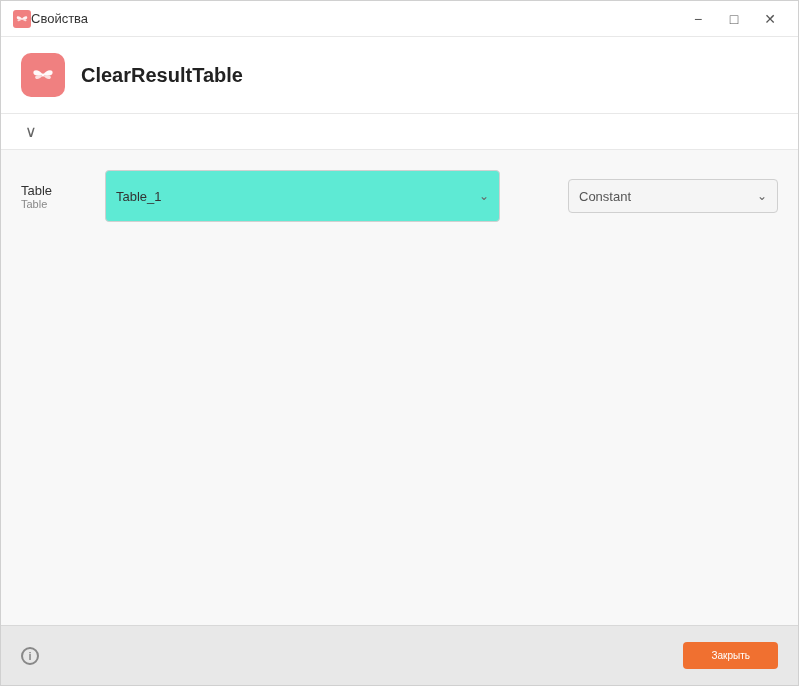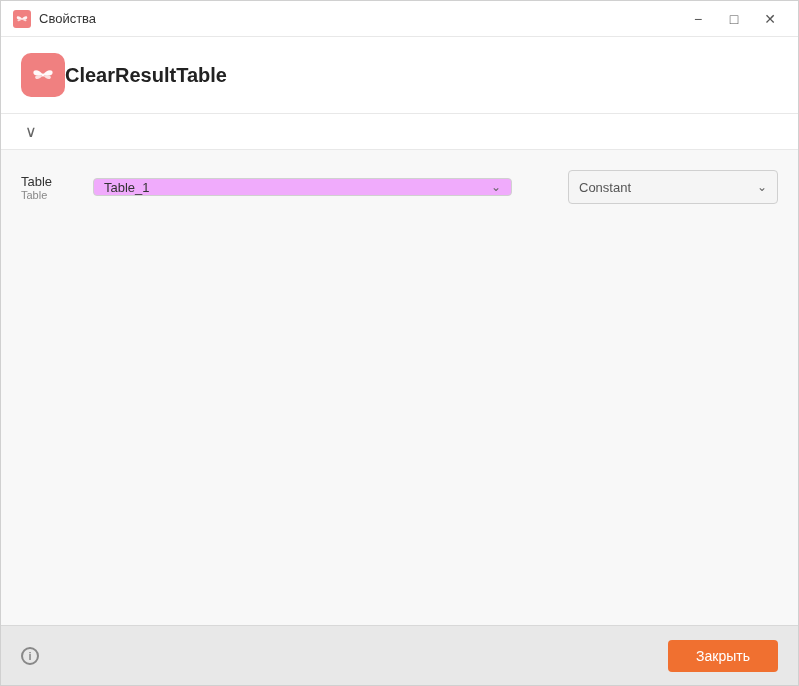"Свойства" .title-bar-left { gap: 8px -> none }
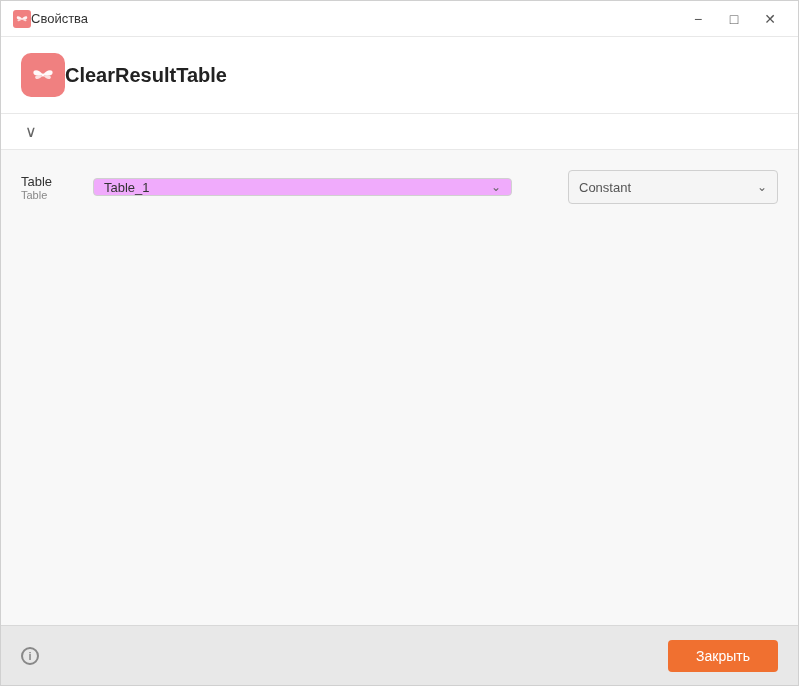"ClearResultTable" .app-header { gap: none -> 16px }
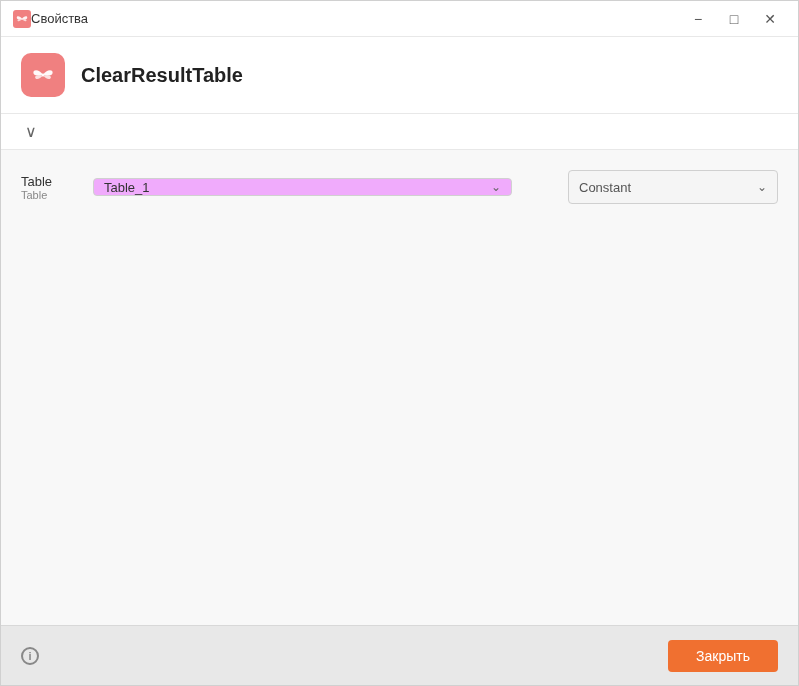"Table" .param-row { gap: 12px -> 24px }
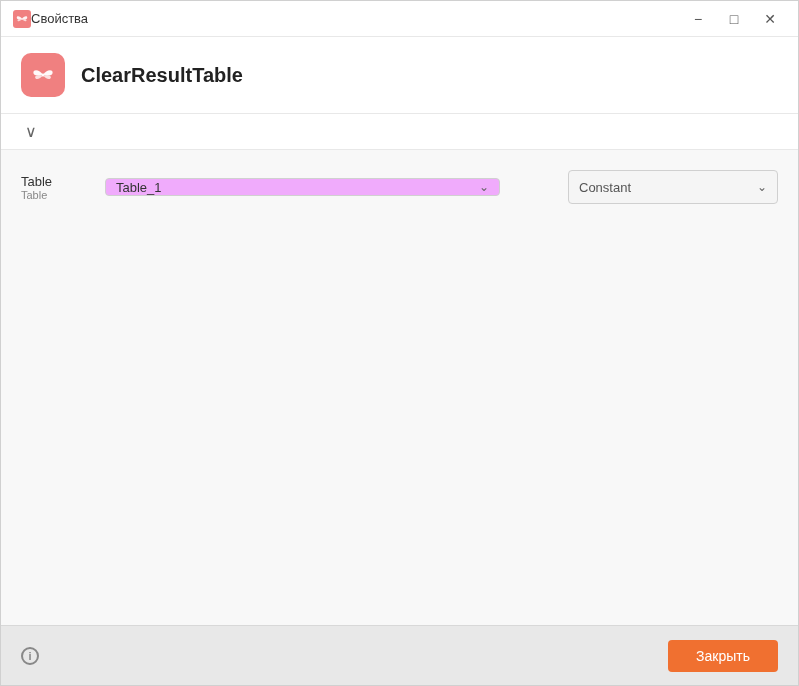"Table_1" .dropdown-main { background: #f0abfc -> #5eead4; height: 18px -> 52px }
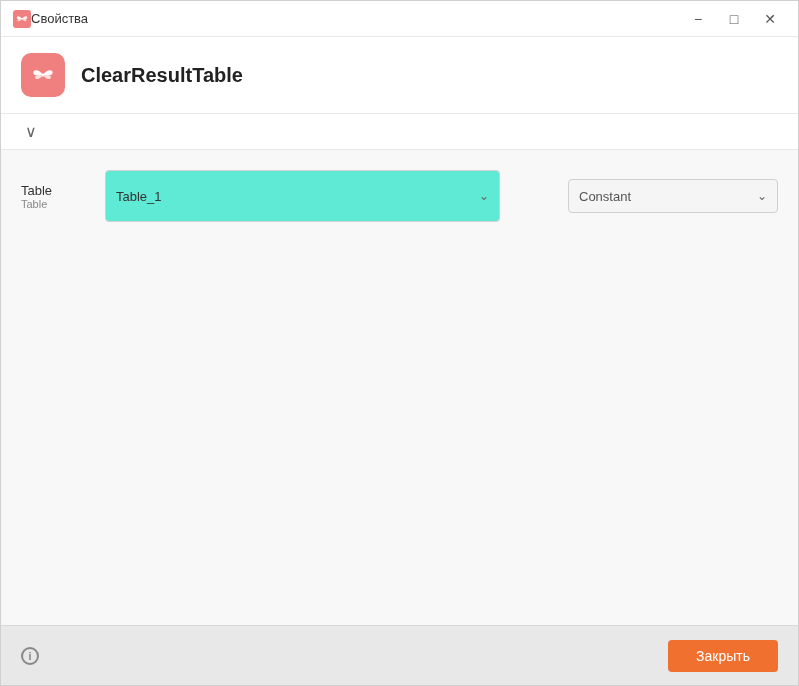"Закрыть" .close-btn { font-size: 14px -> 10px }
